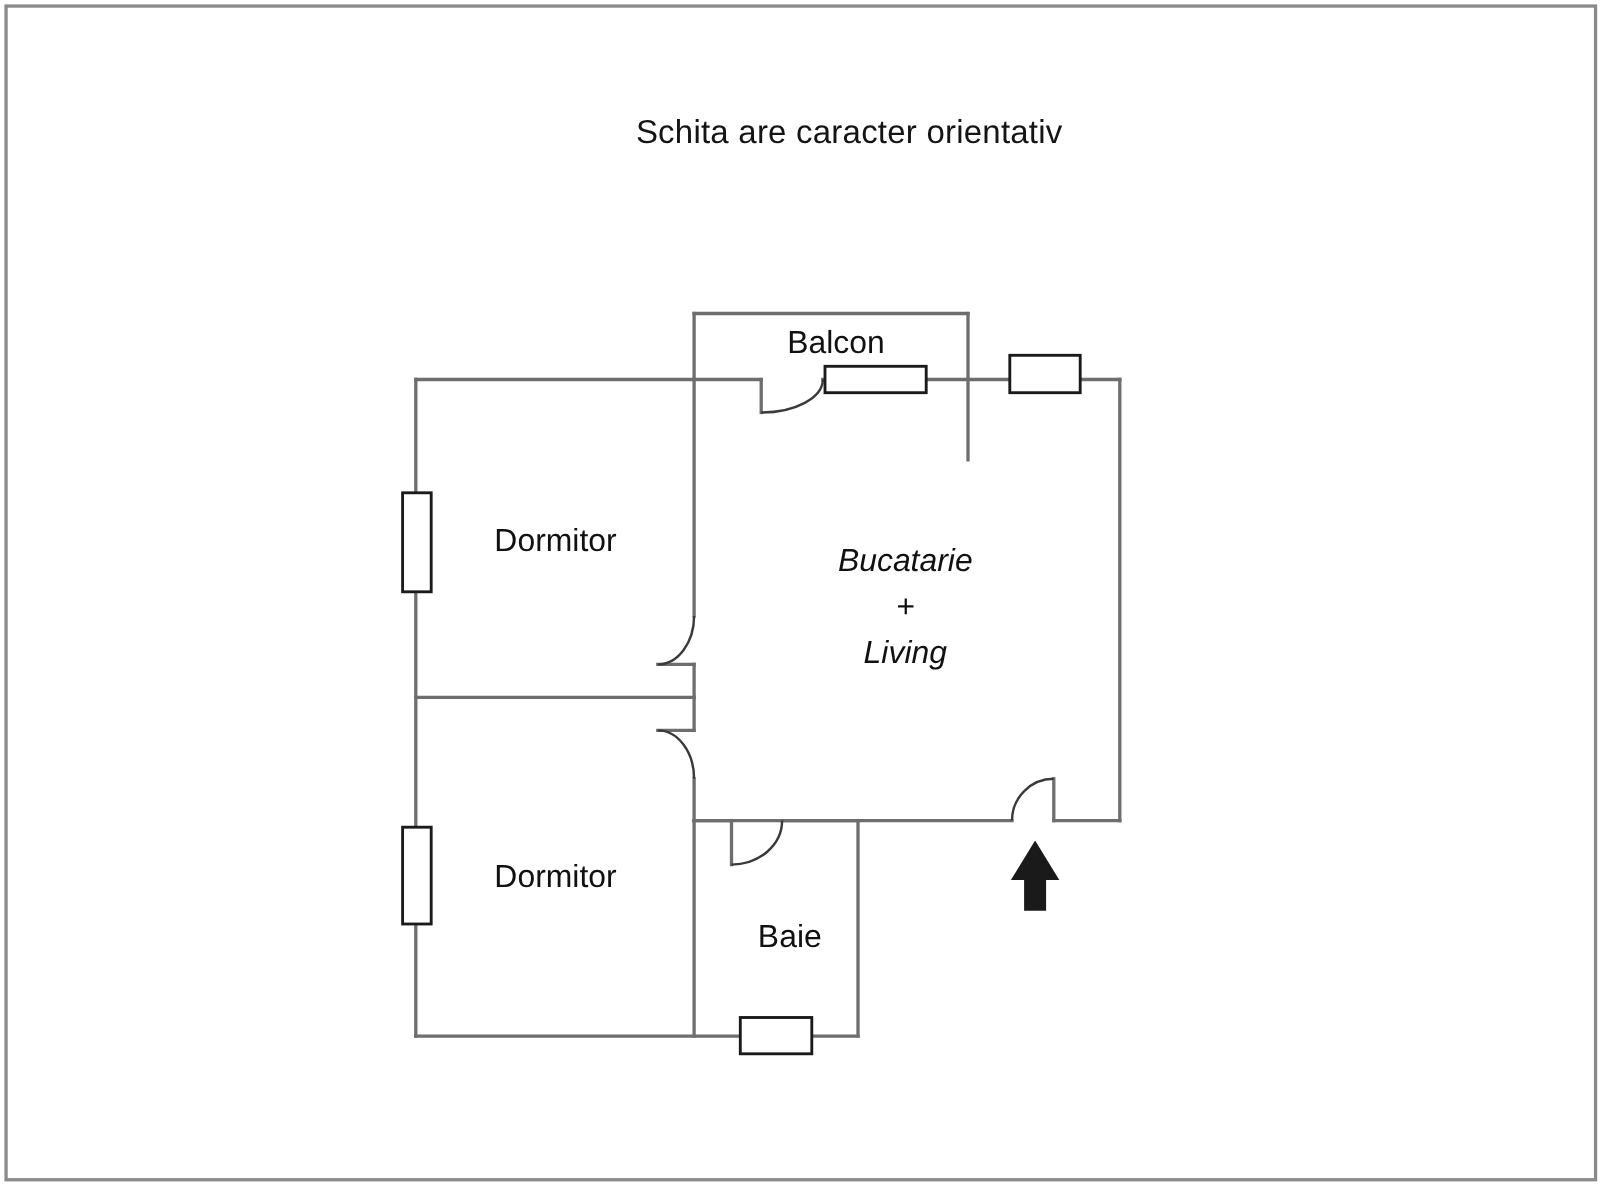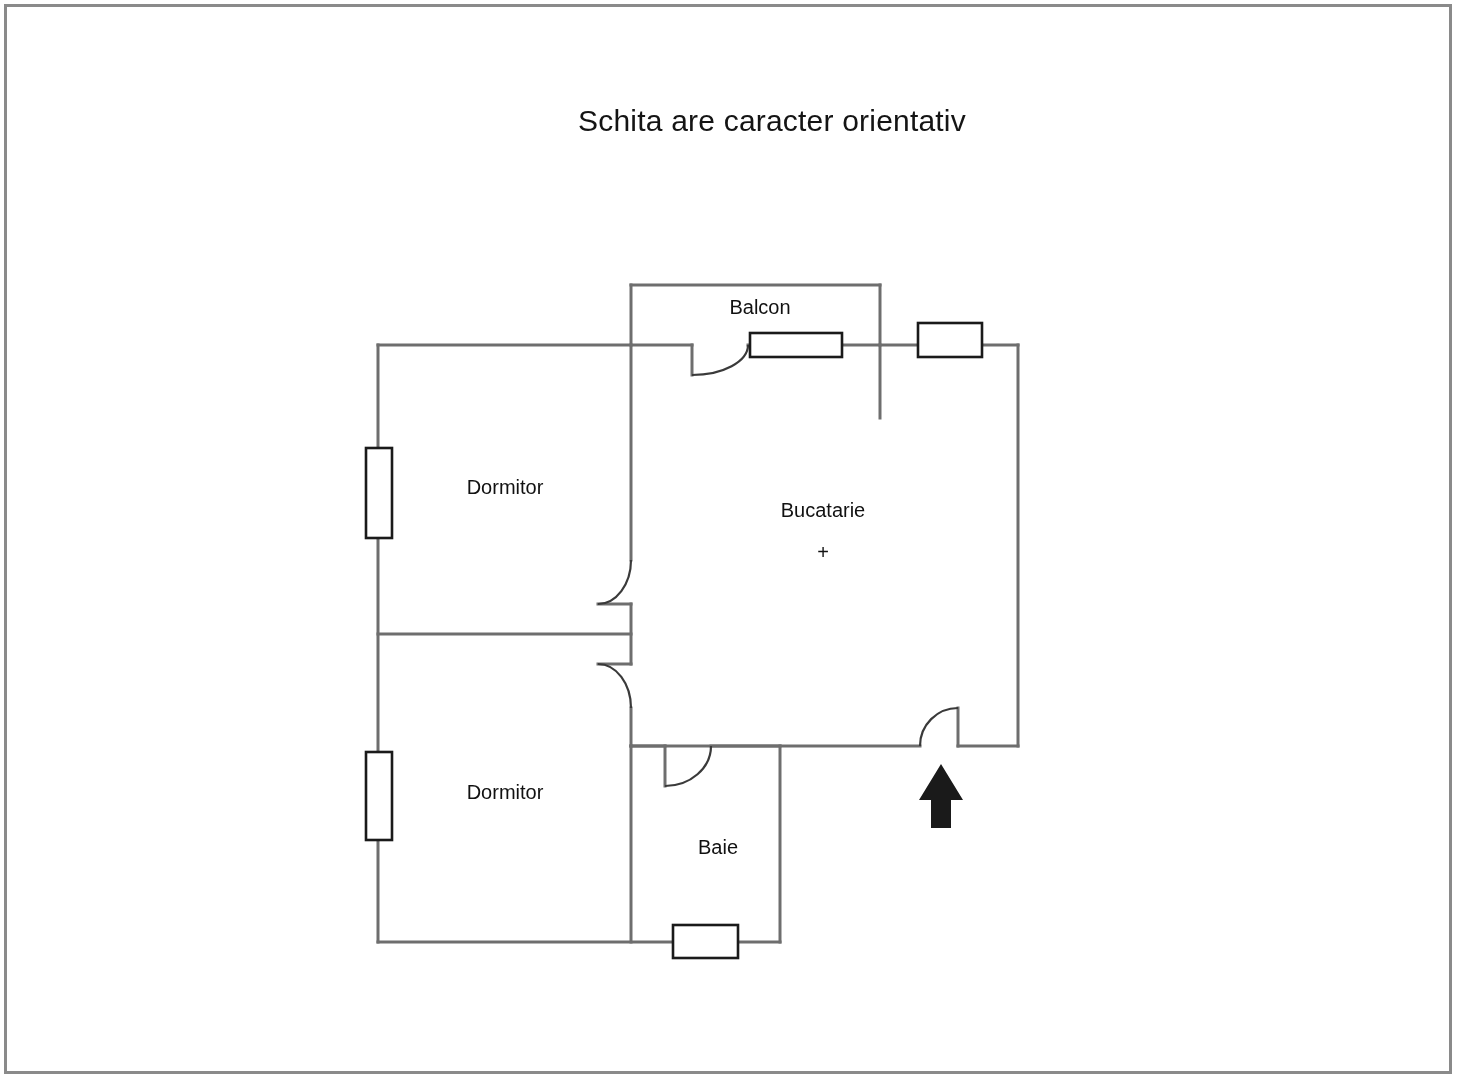"Balcon" .room-label { font-size: 20px -> 29px }
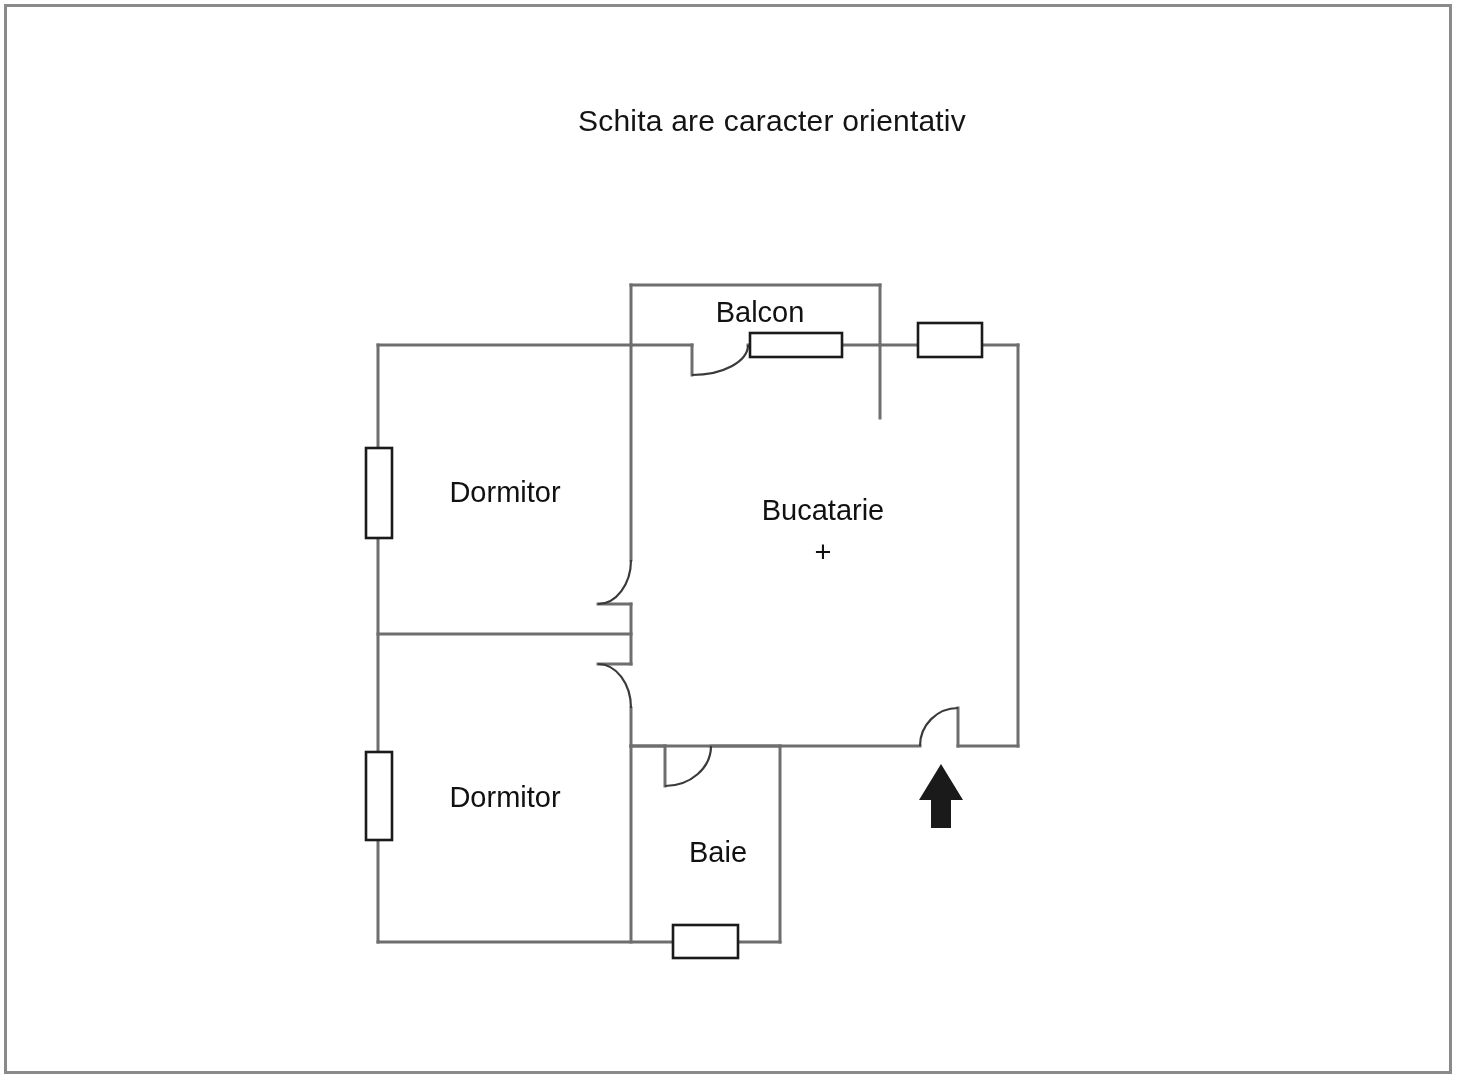"Bucatarie" .living-line { font-style: none -> italic }
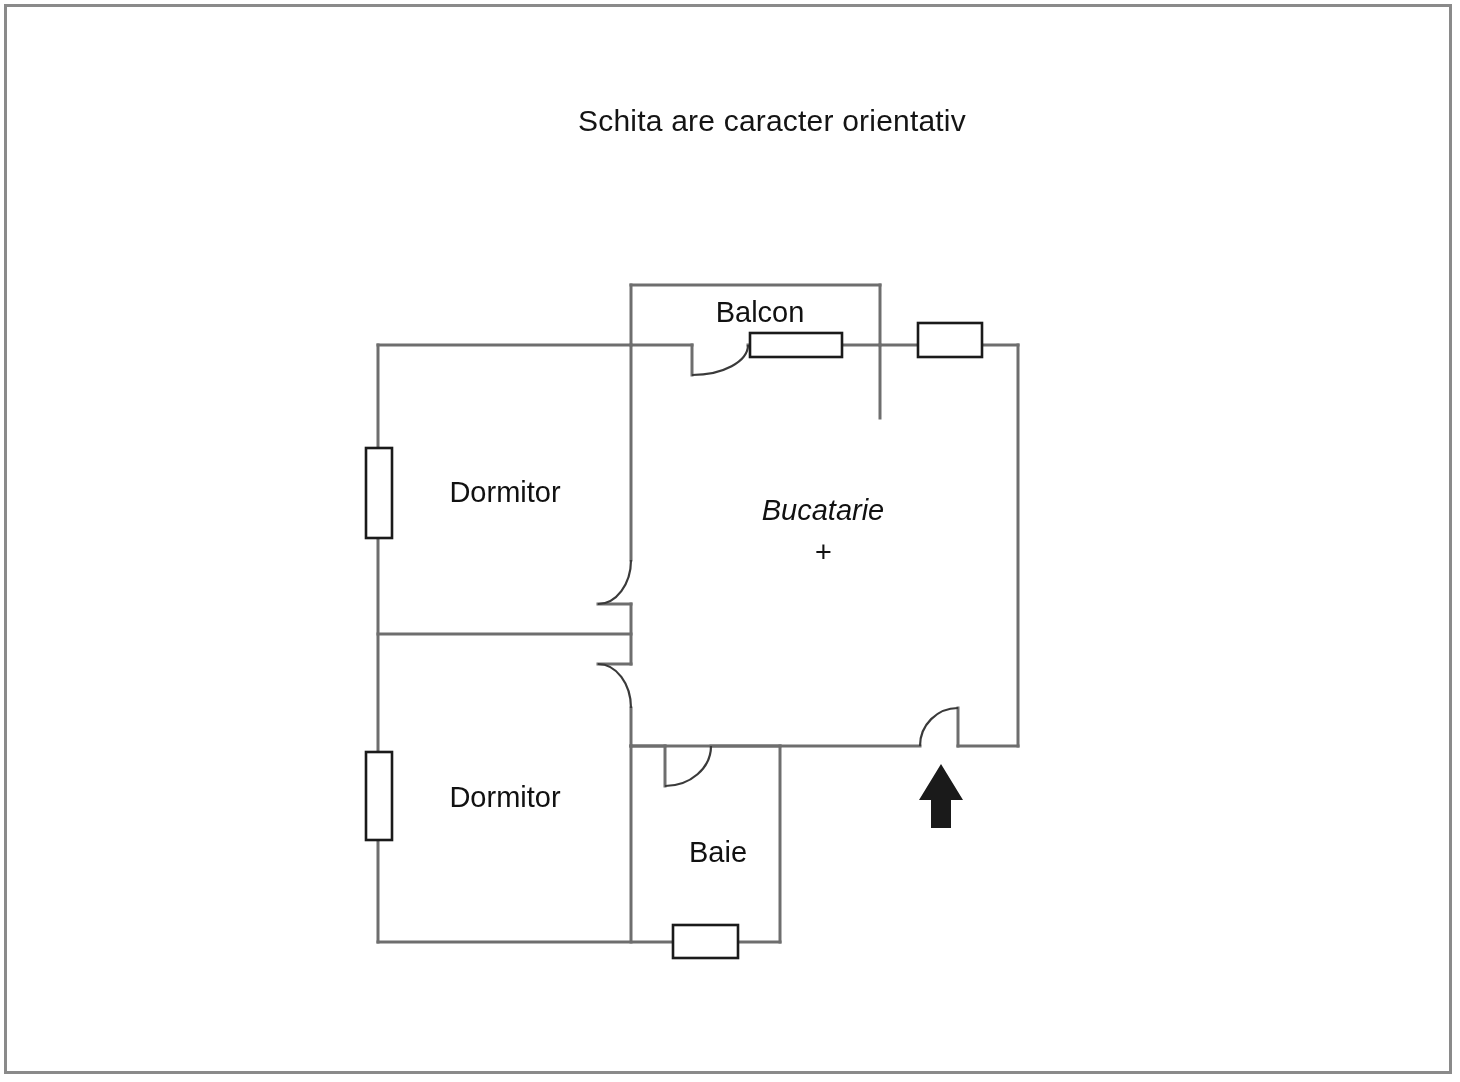"Living" span.living-line { html: none -> <span>Living</span> }
